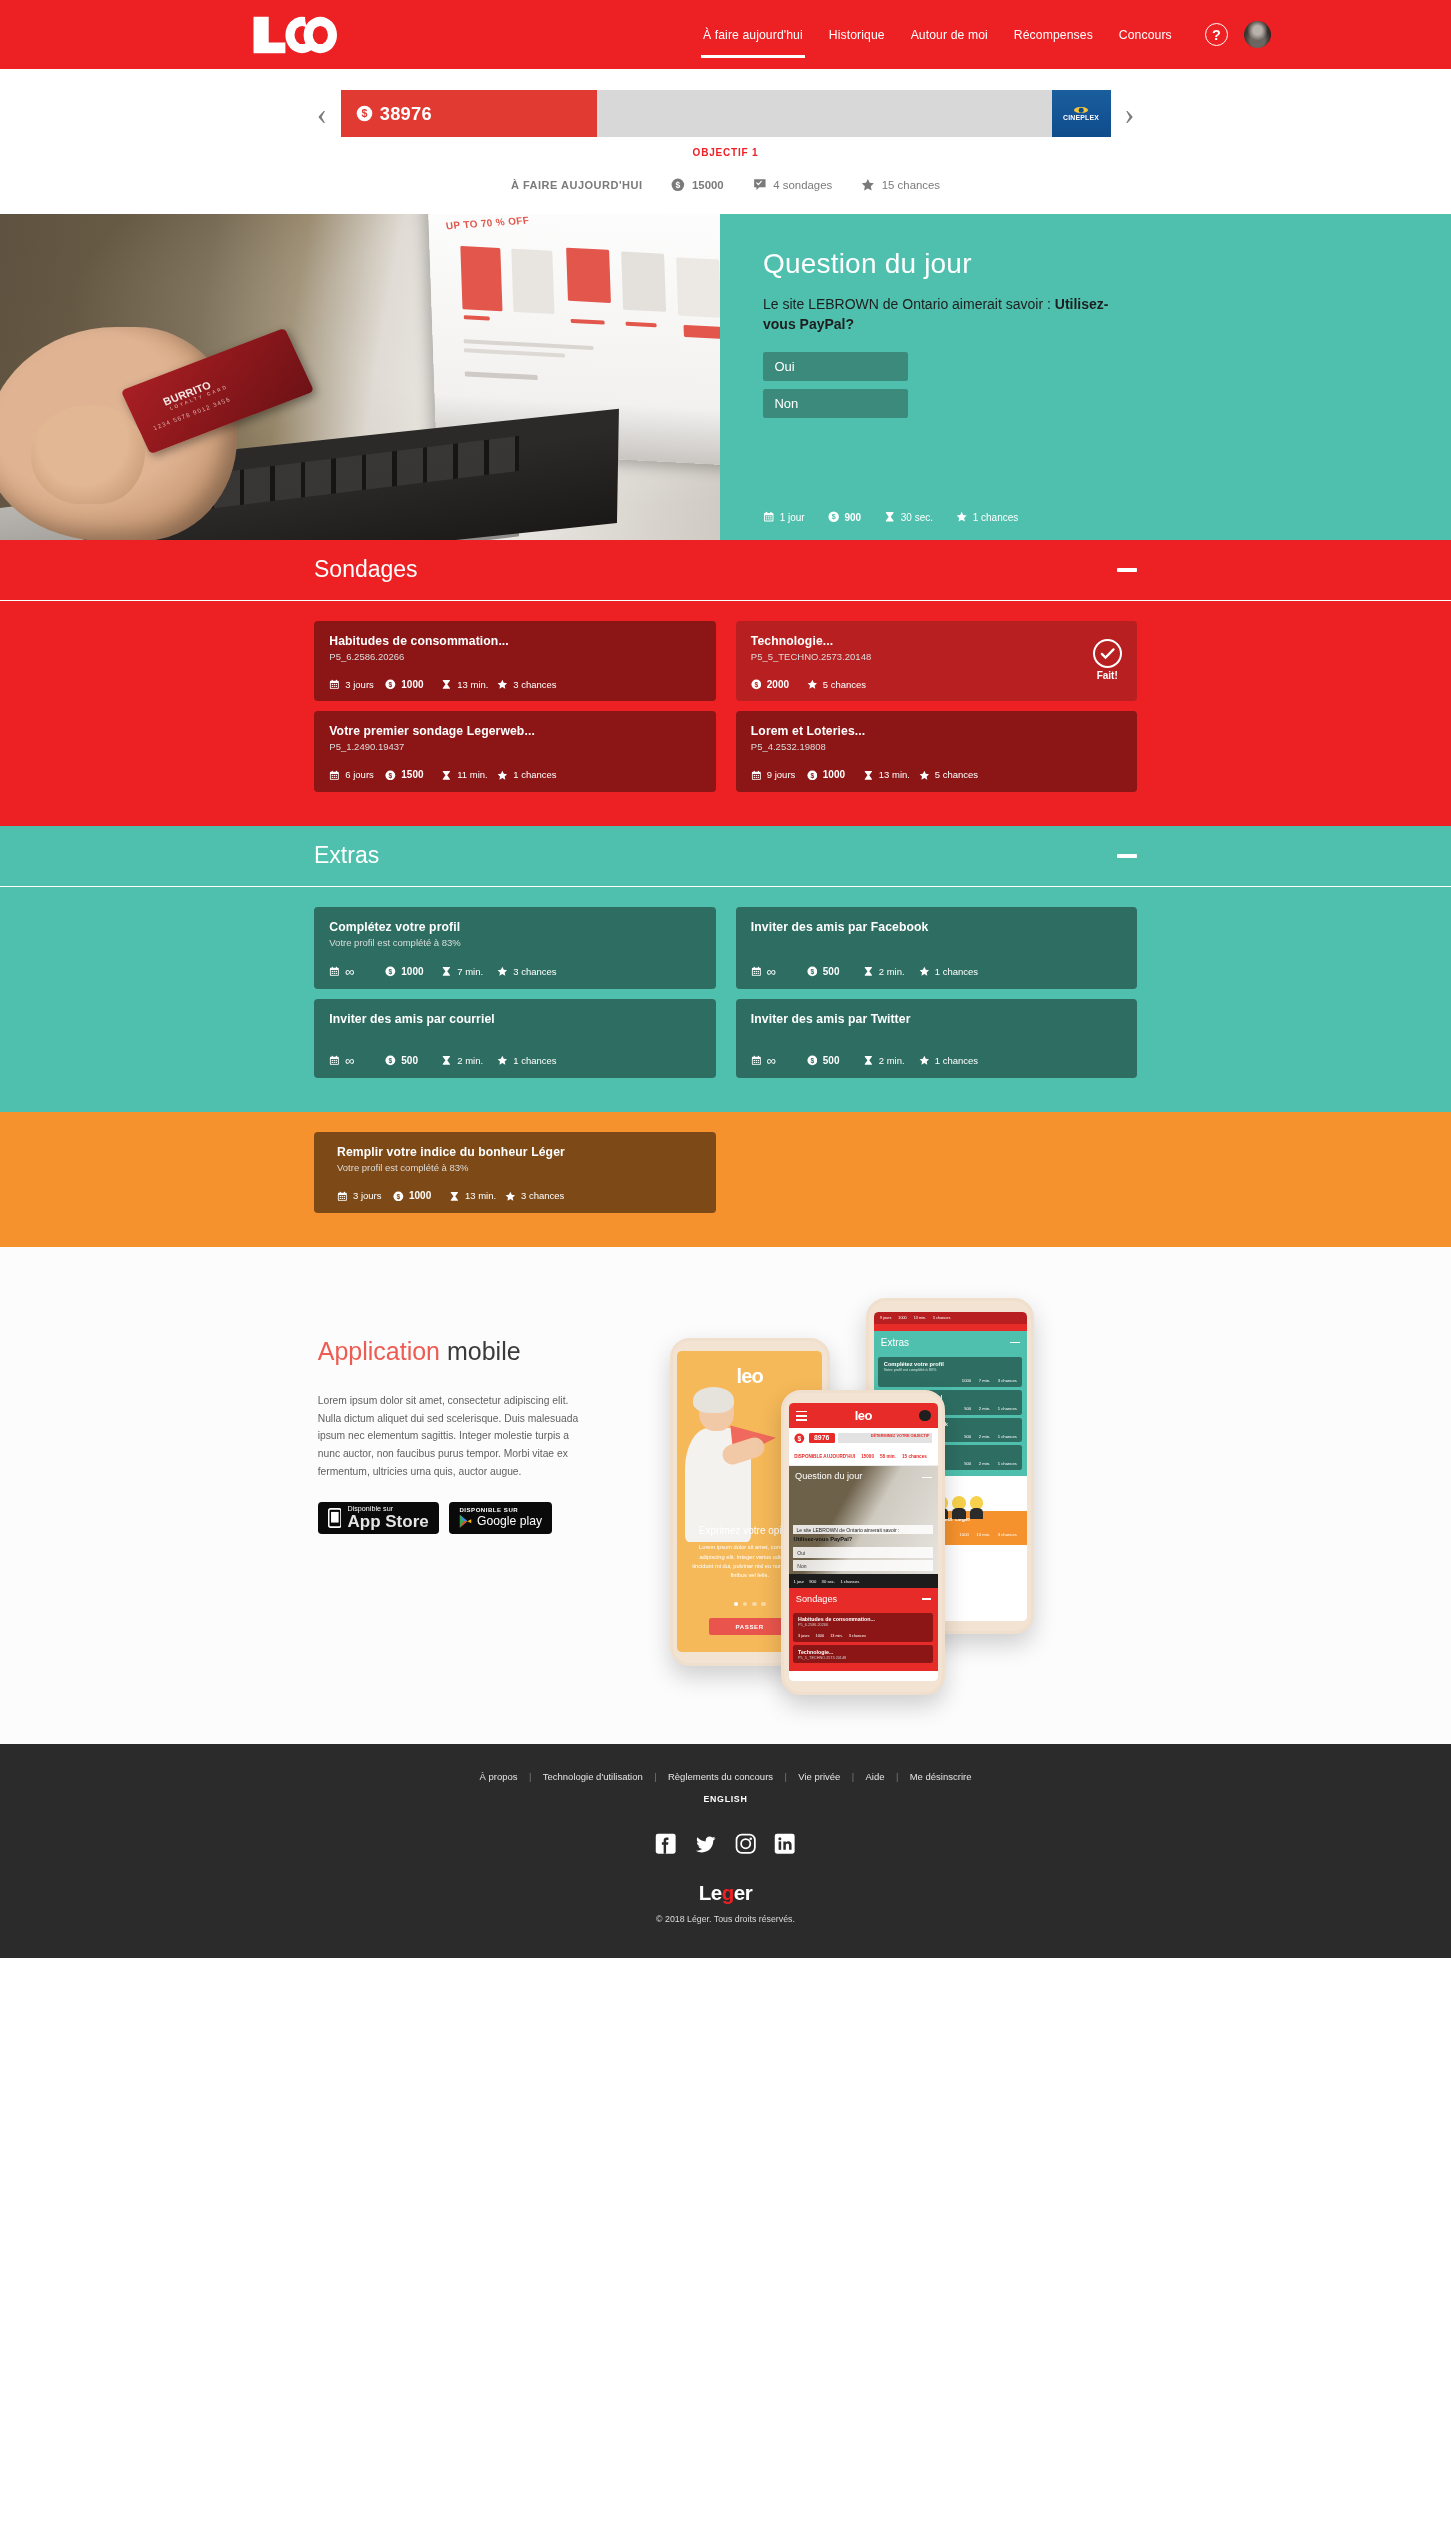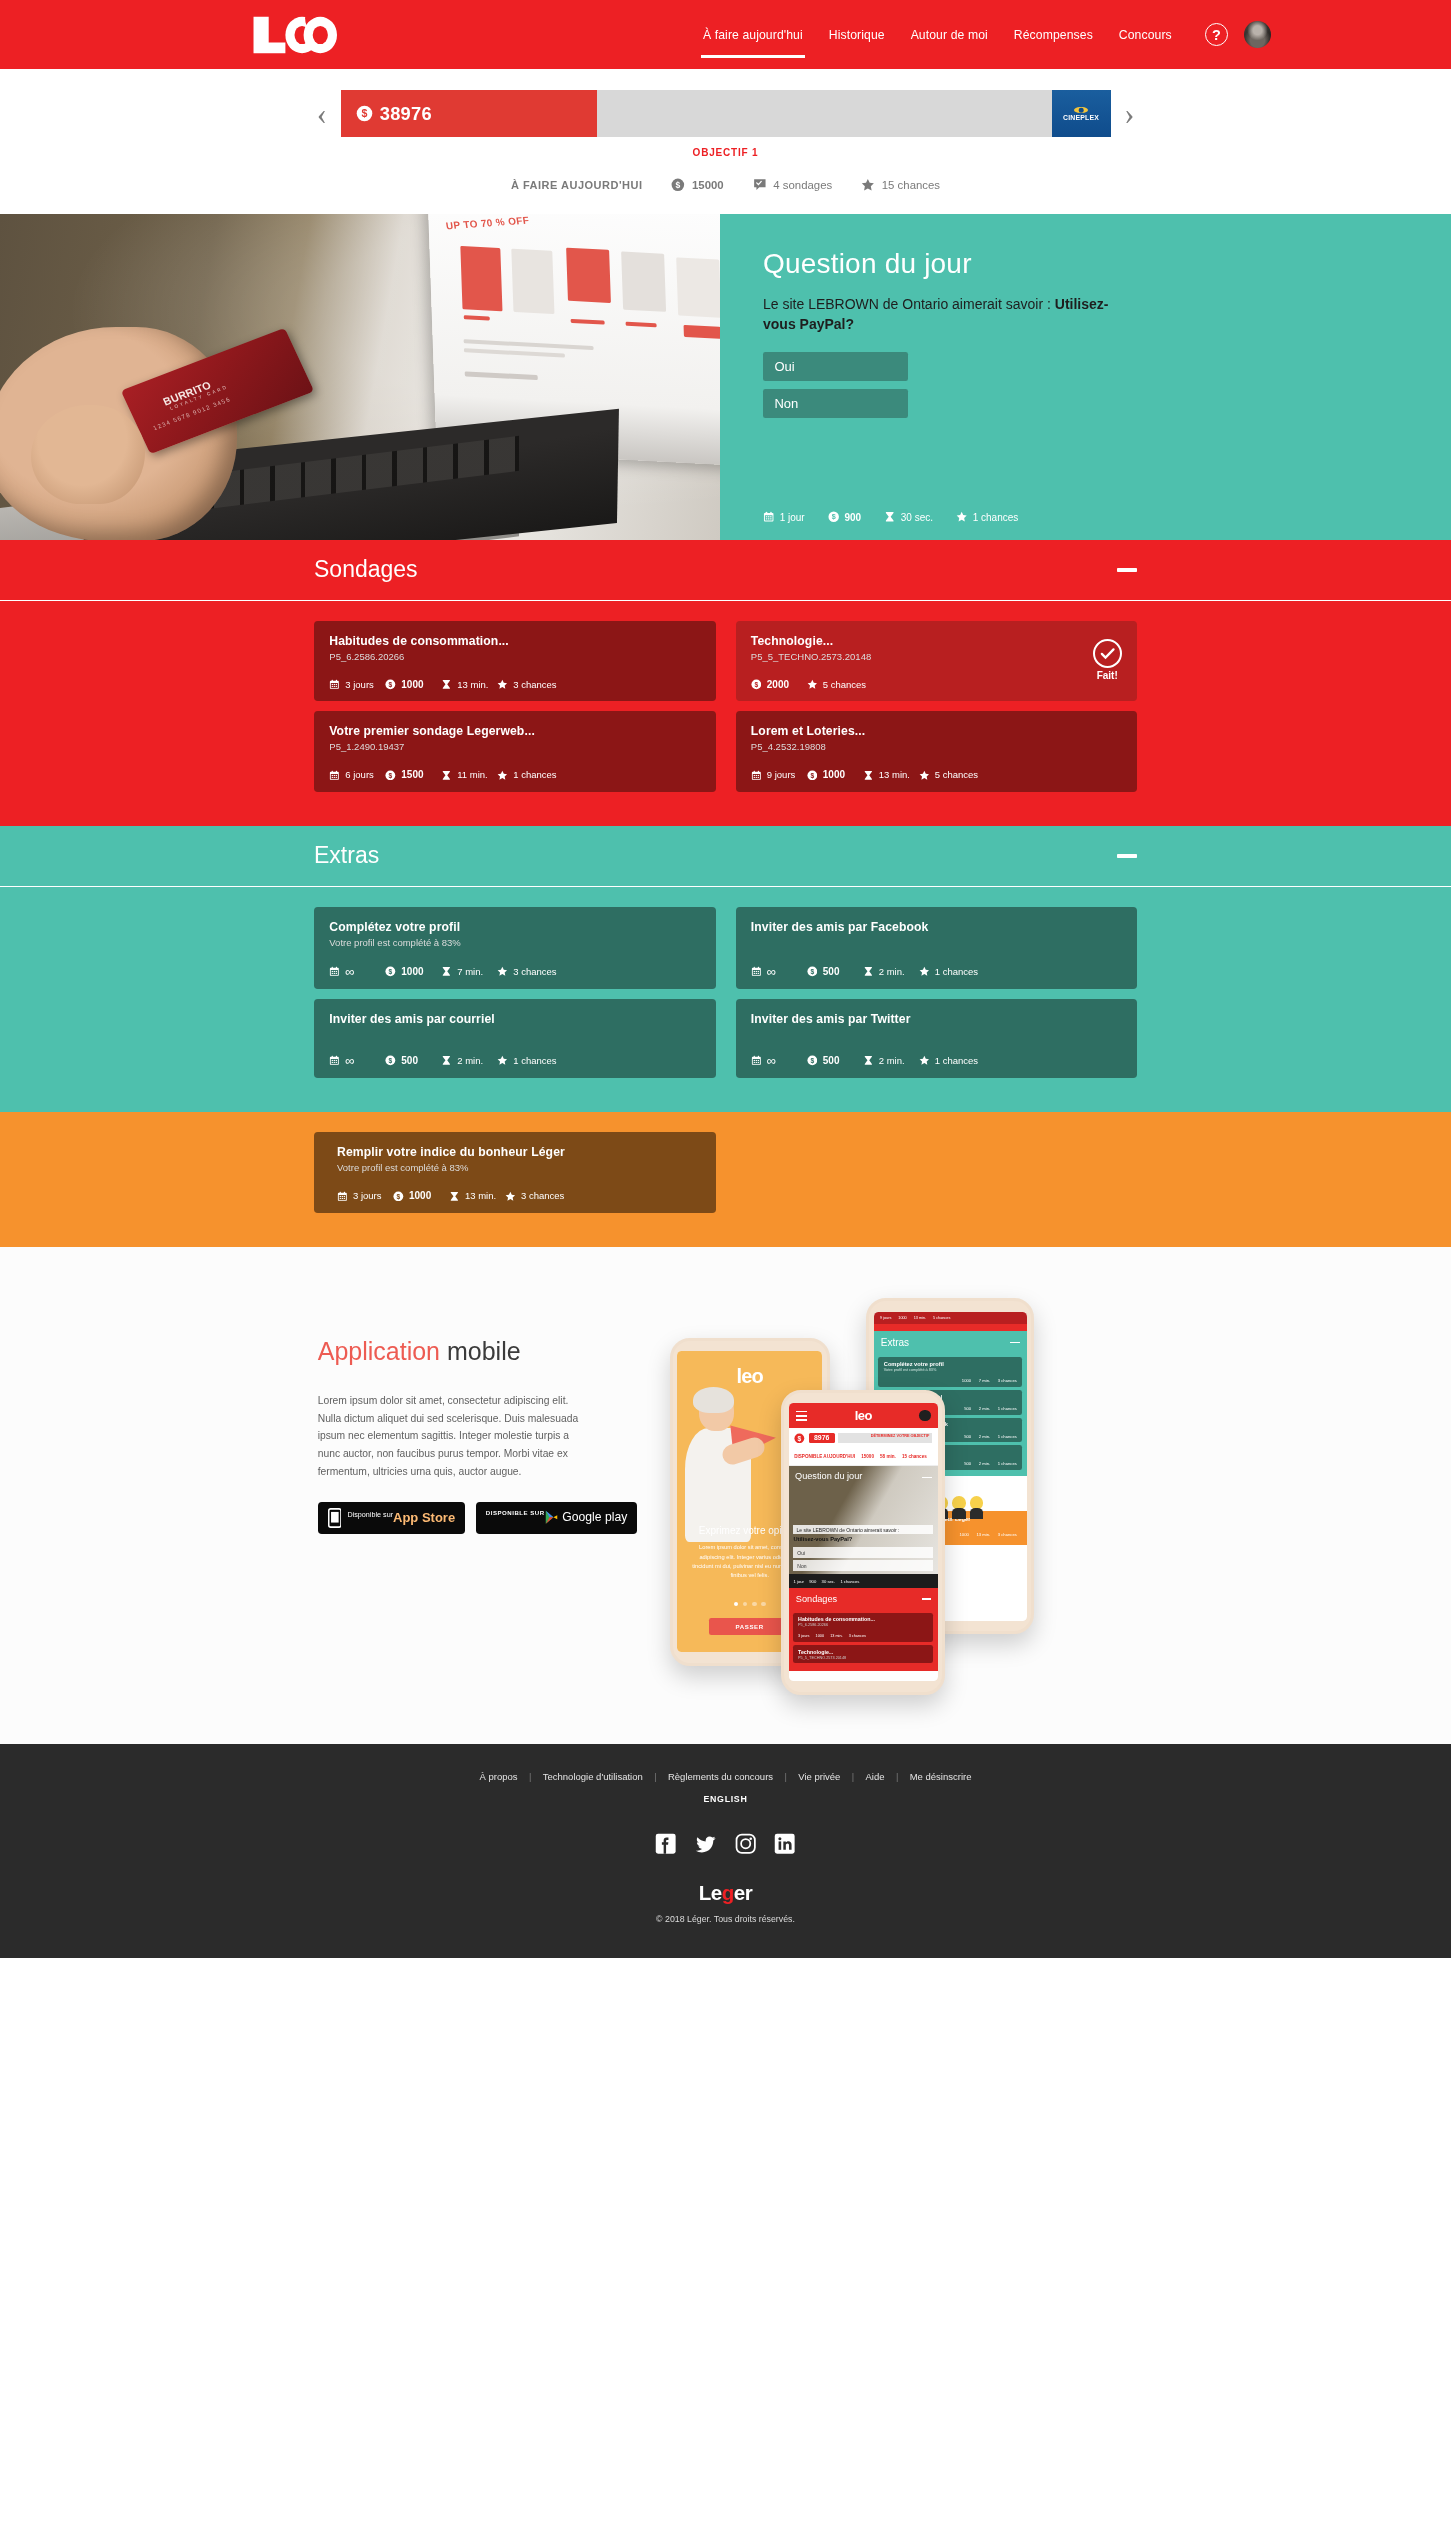"Disponible sur" .badge .bt { flex-direction: row -> column }
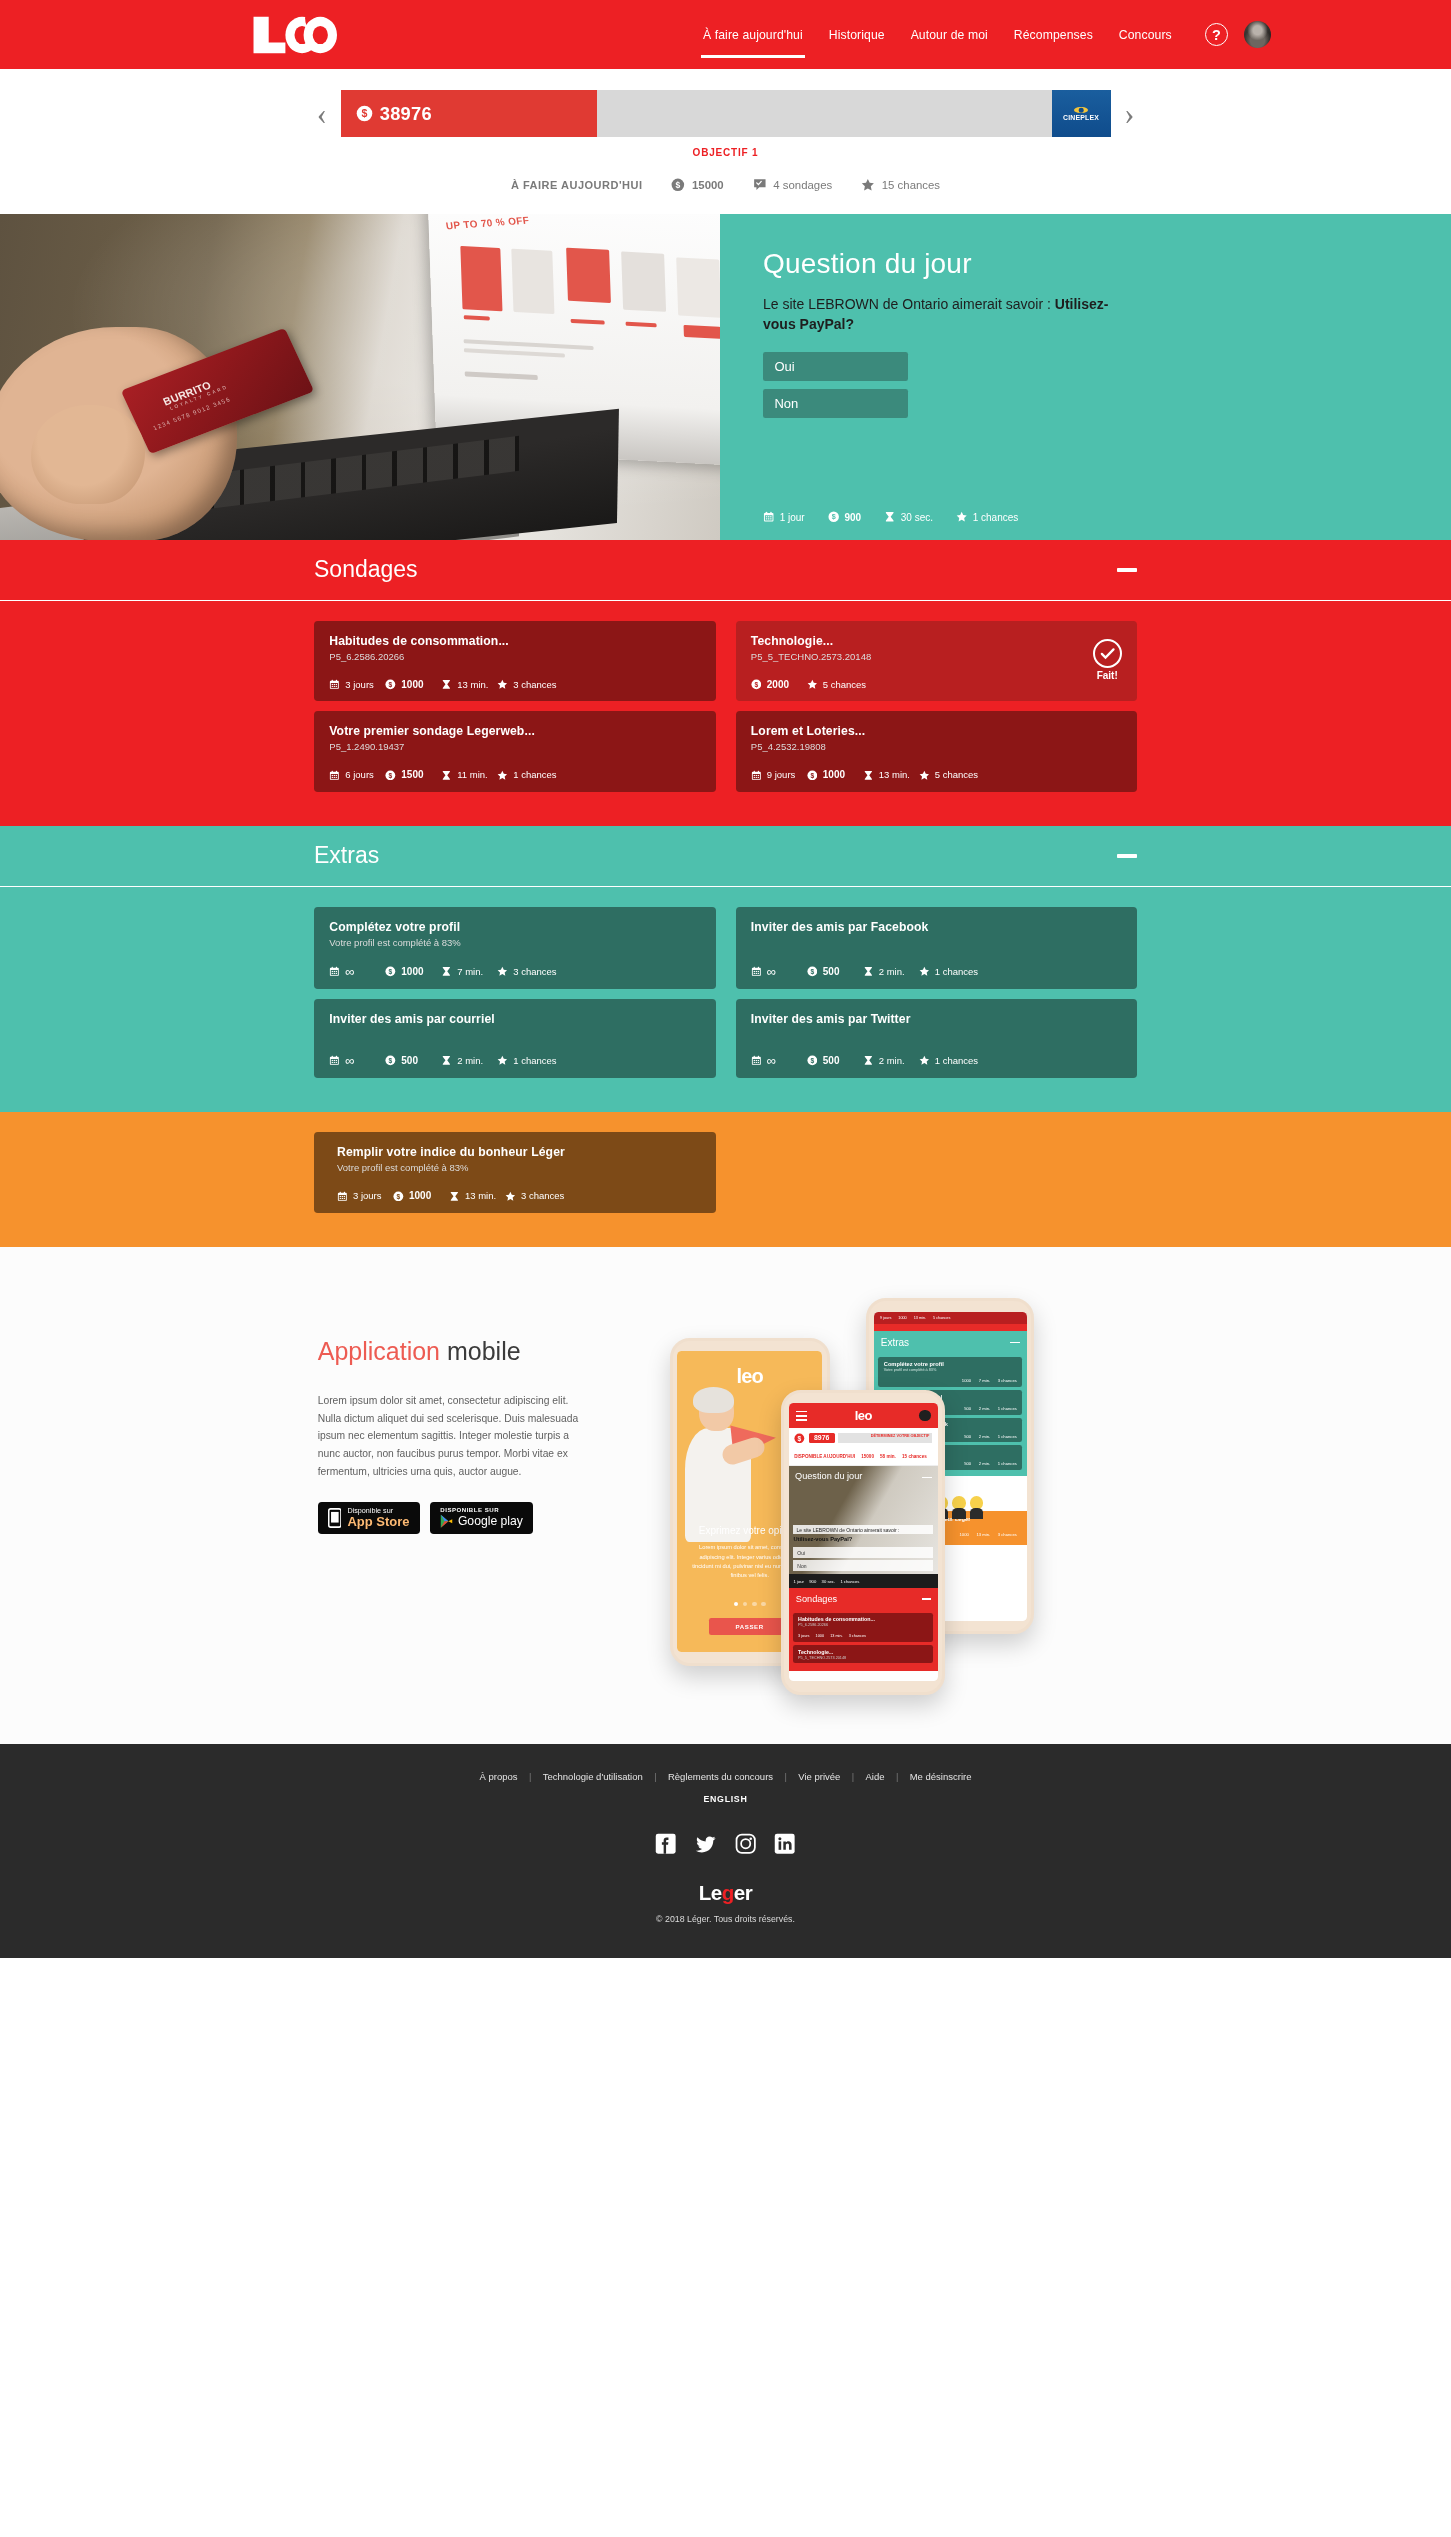"App Store" .badge .bt .l { color: #fdba74 -> #e5e5e5; font-size: 13px -> 17px }
